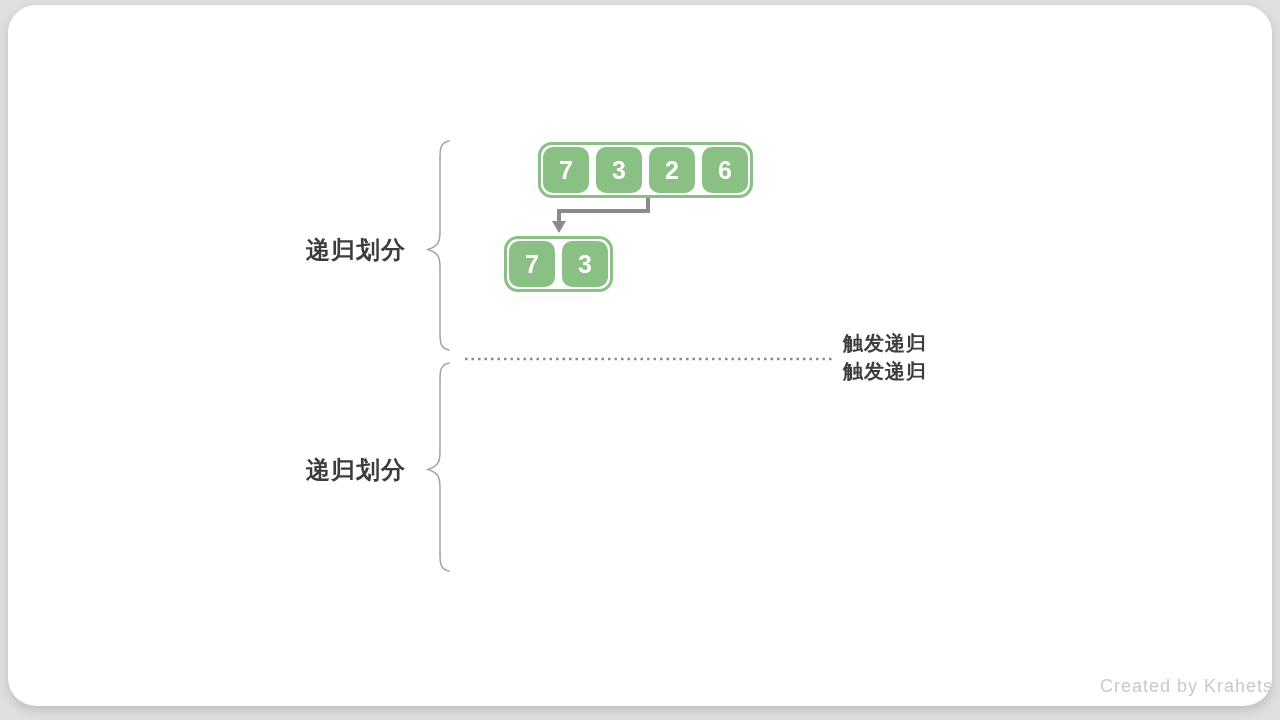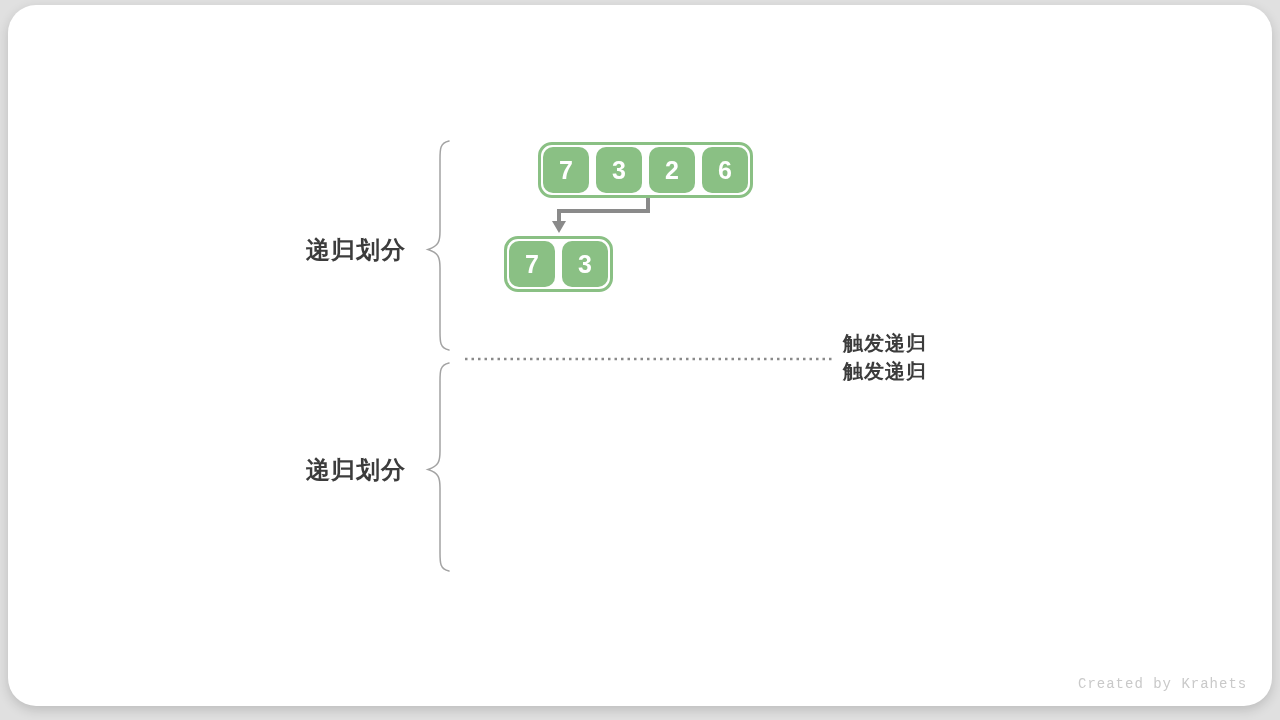"Created by Krahets" .watermark { font-family: Liberation Mono, monospace -> Liberation Sans, sans-serif; font-size: 14px -> 18px; left: 1078px -> 1100px }
